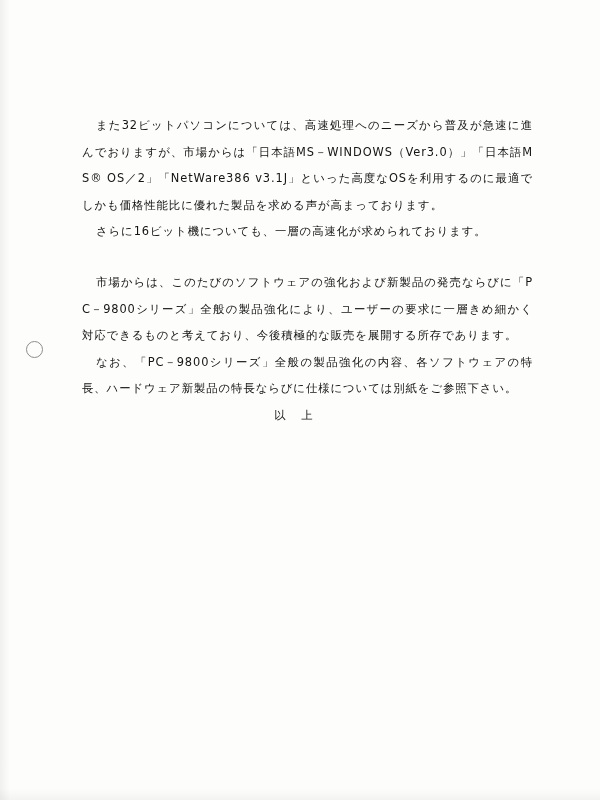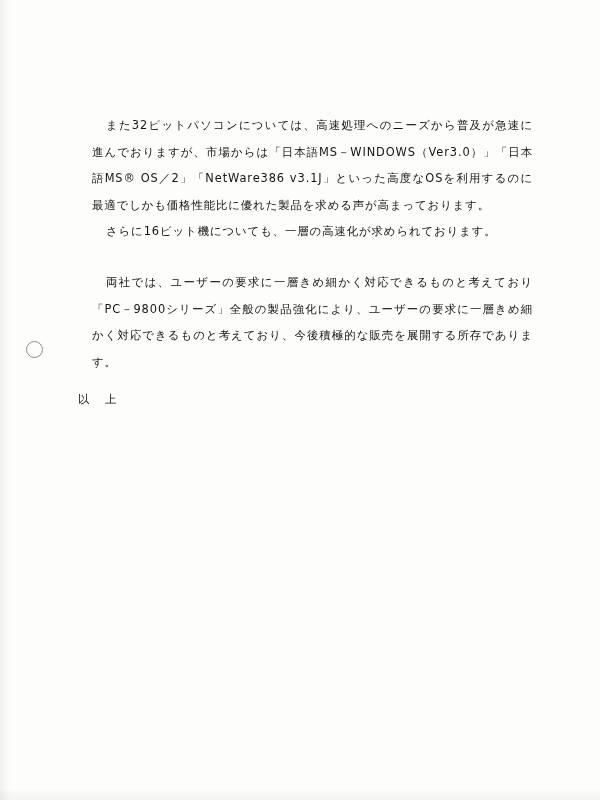"また32ビットパソコンについては、高速処理へのニーズから普及が急速に進んでおりま" .para { margin: 0 0 0 14px -> 0 0 0 4px }
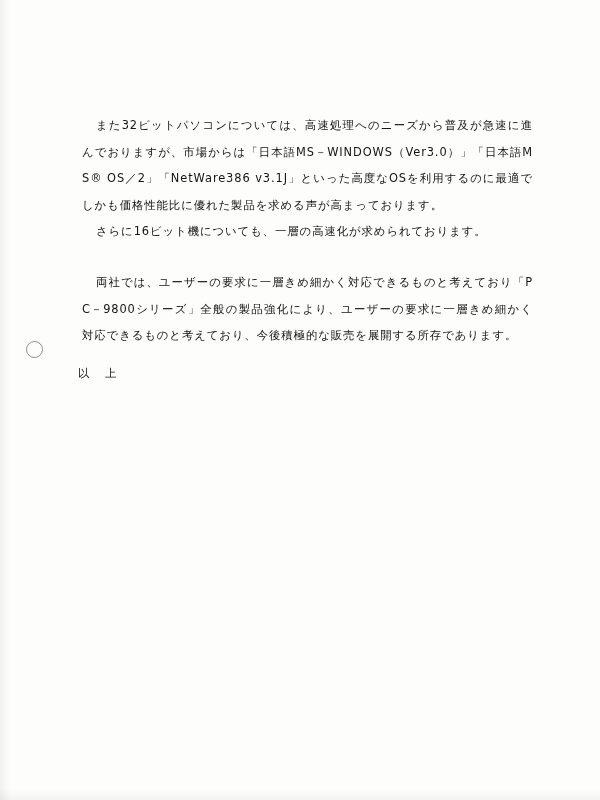"両社では、ユーザーの要求に一層きめ細かく対応できるものと考えており「PC－980" p.para { text: 両社では、ユーザーの要求に一層きめ細かく対応できるものと考えており -> 市場からは、このたびのソフトウェアの強化および新製品の発売ならびに }
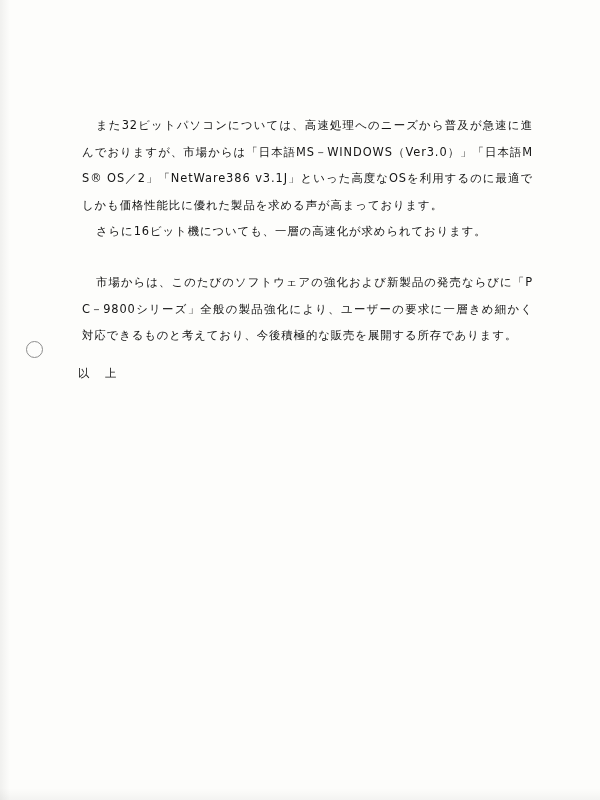"なお、「PC－9800シリーズ」全般の製品強化の内容、各ソフトウェアの特長、ハー" p.para { html: none -> <p>なお、「PC－9800シリーズ」全般の製品強化の内容、各ソフトウェアの特長、ハードウェア新製品の特長ならびに仕様については別紙をご参照下さい。</p> }
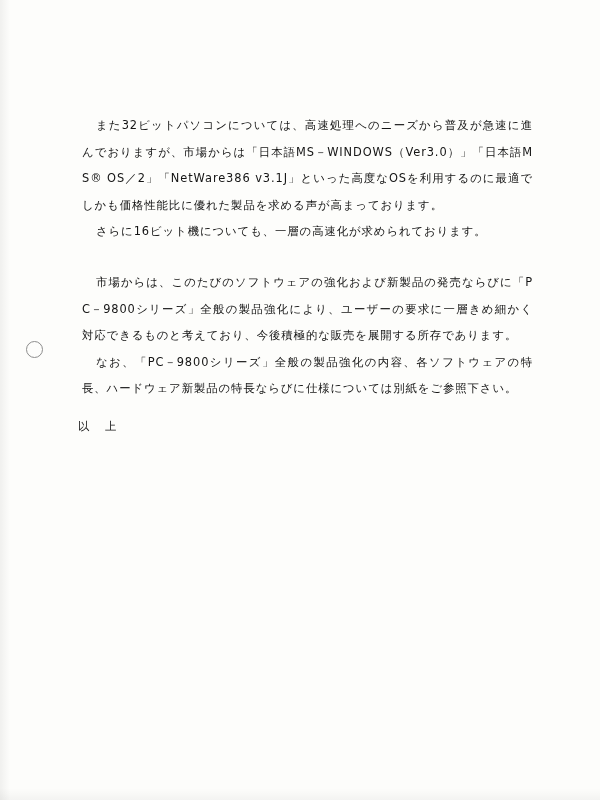"以 上" .closing { margin-top: 17px -> 6px; text-align: left -> center }
